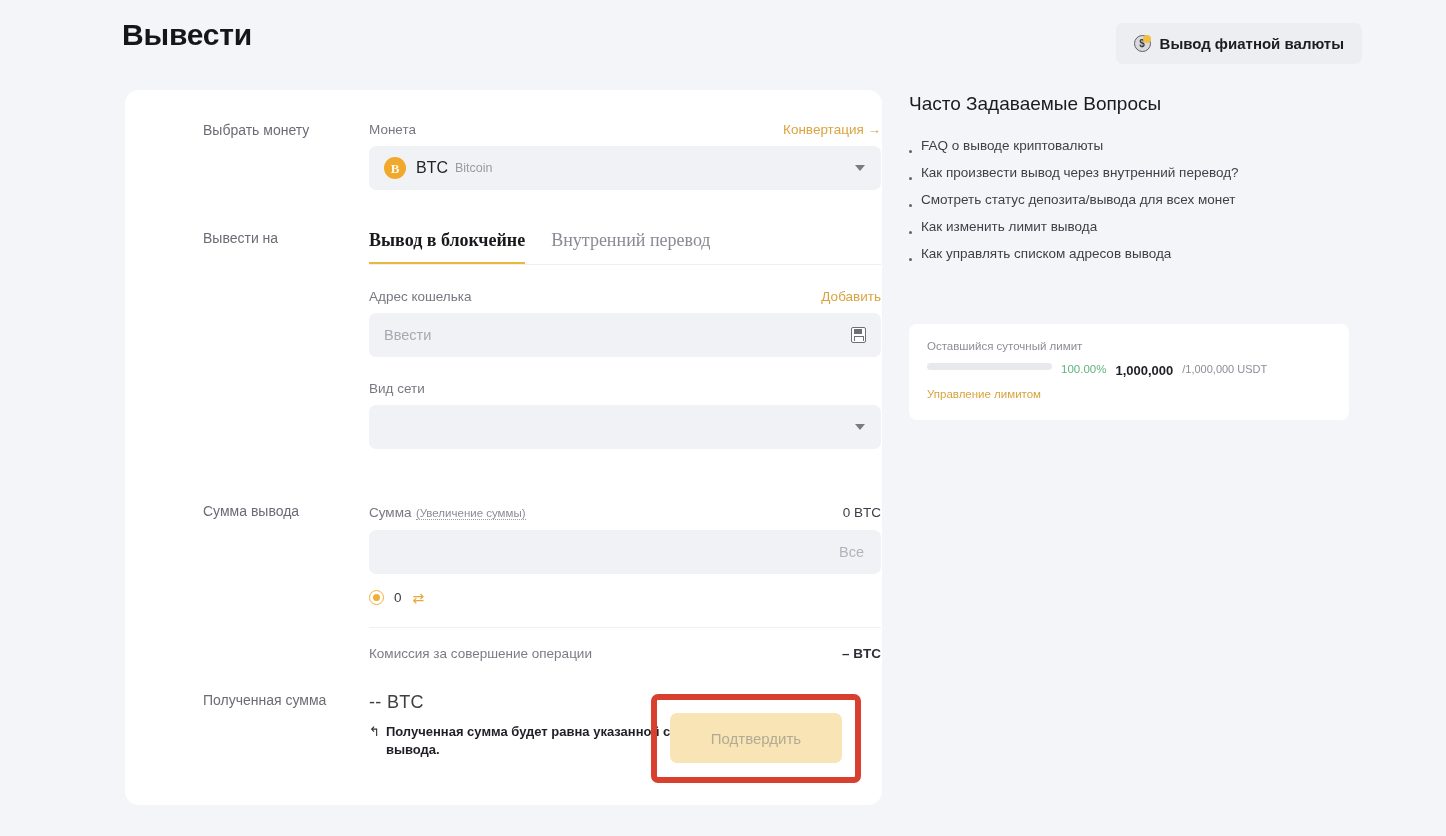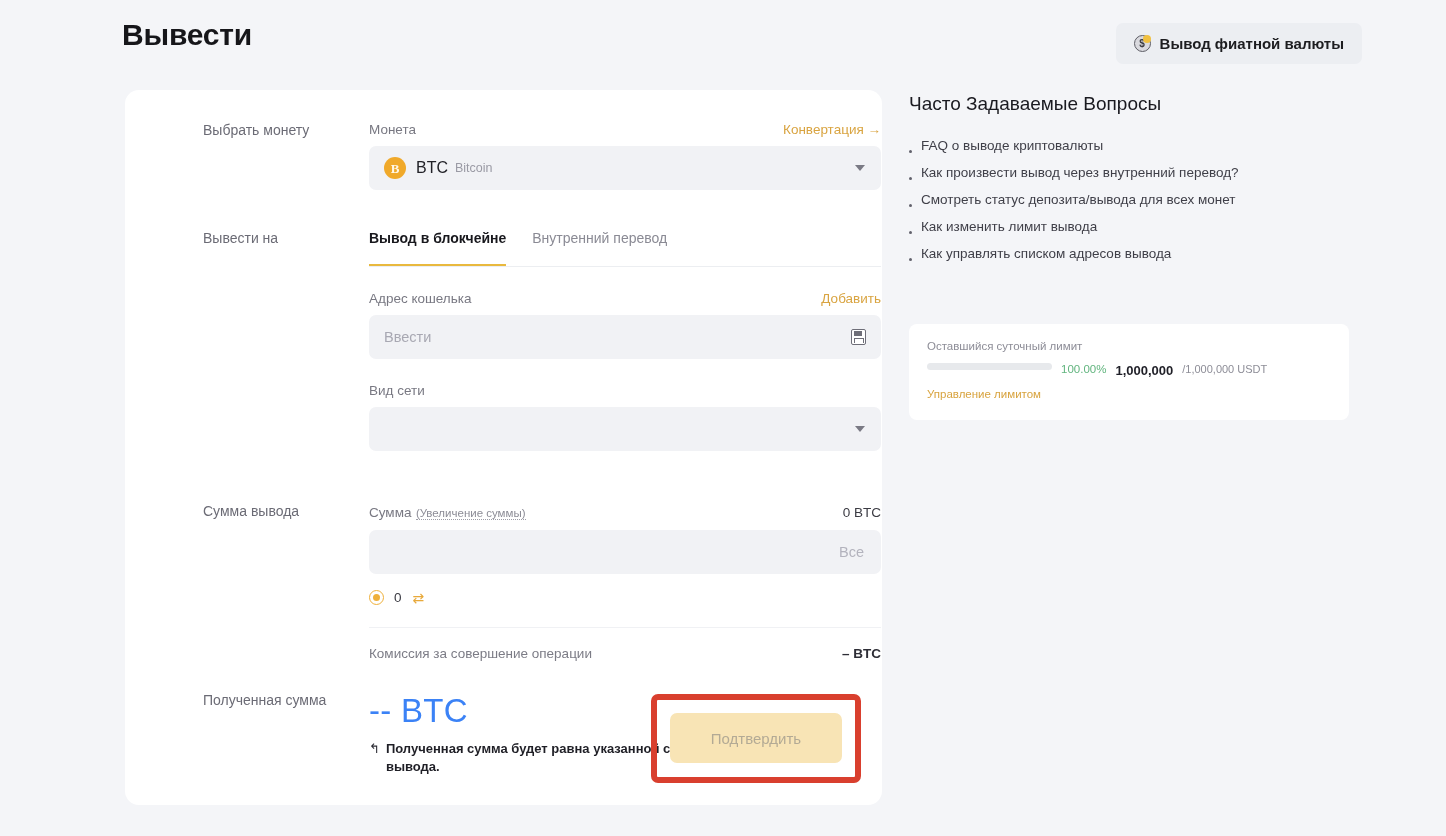"Вывод в блокчейне" .tab { font-family: none -> Liberation Serif, serif; font-size: 14px -> 18px; padding-bottom: 18px -> 11px }
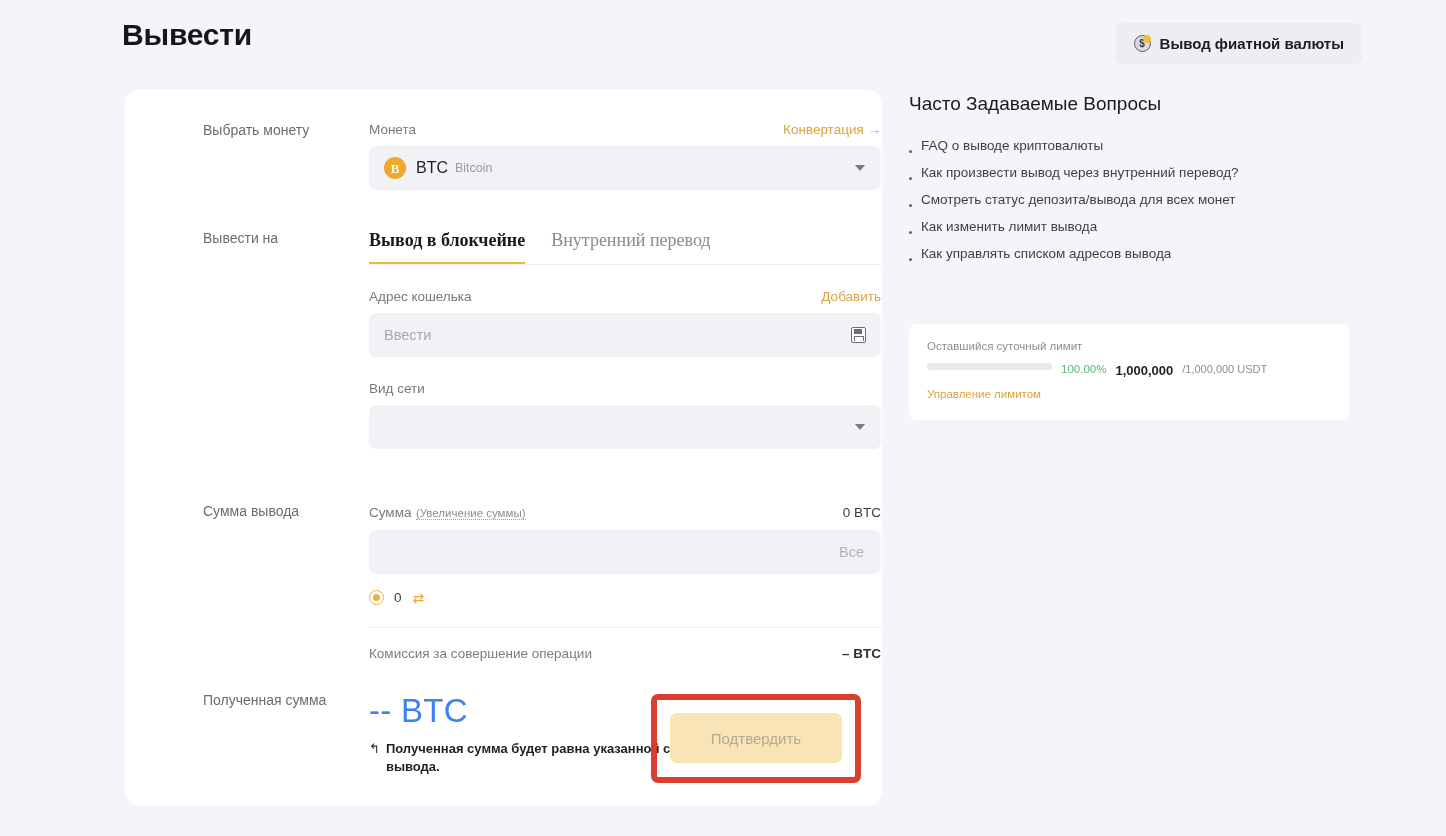"-- BTC" .received-amount { color: #3b82f6 -> #404040; font-size: 33px -> 18px }
